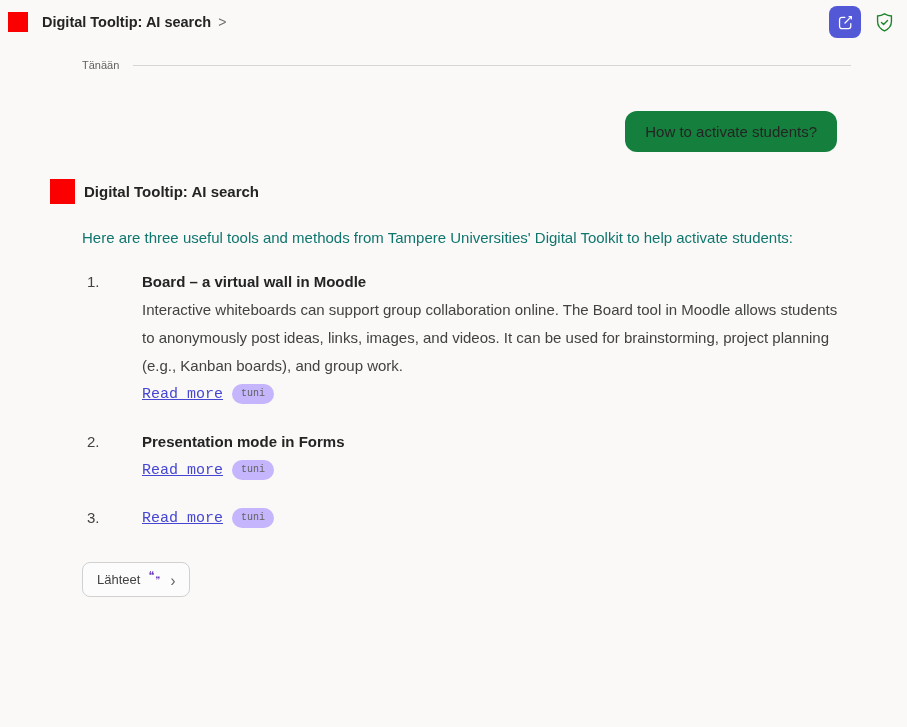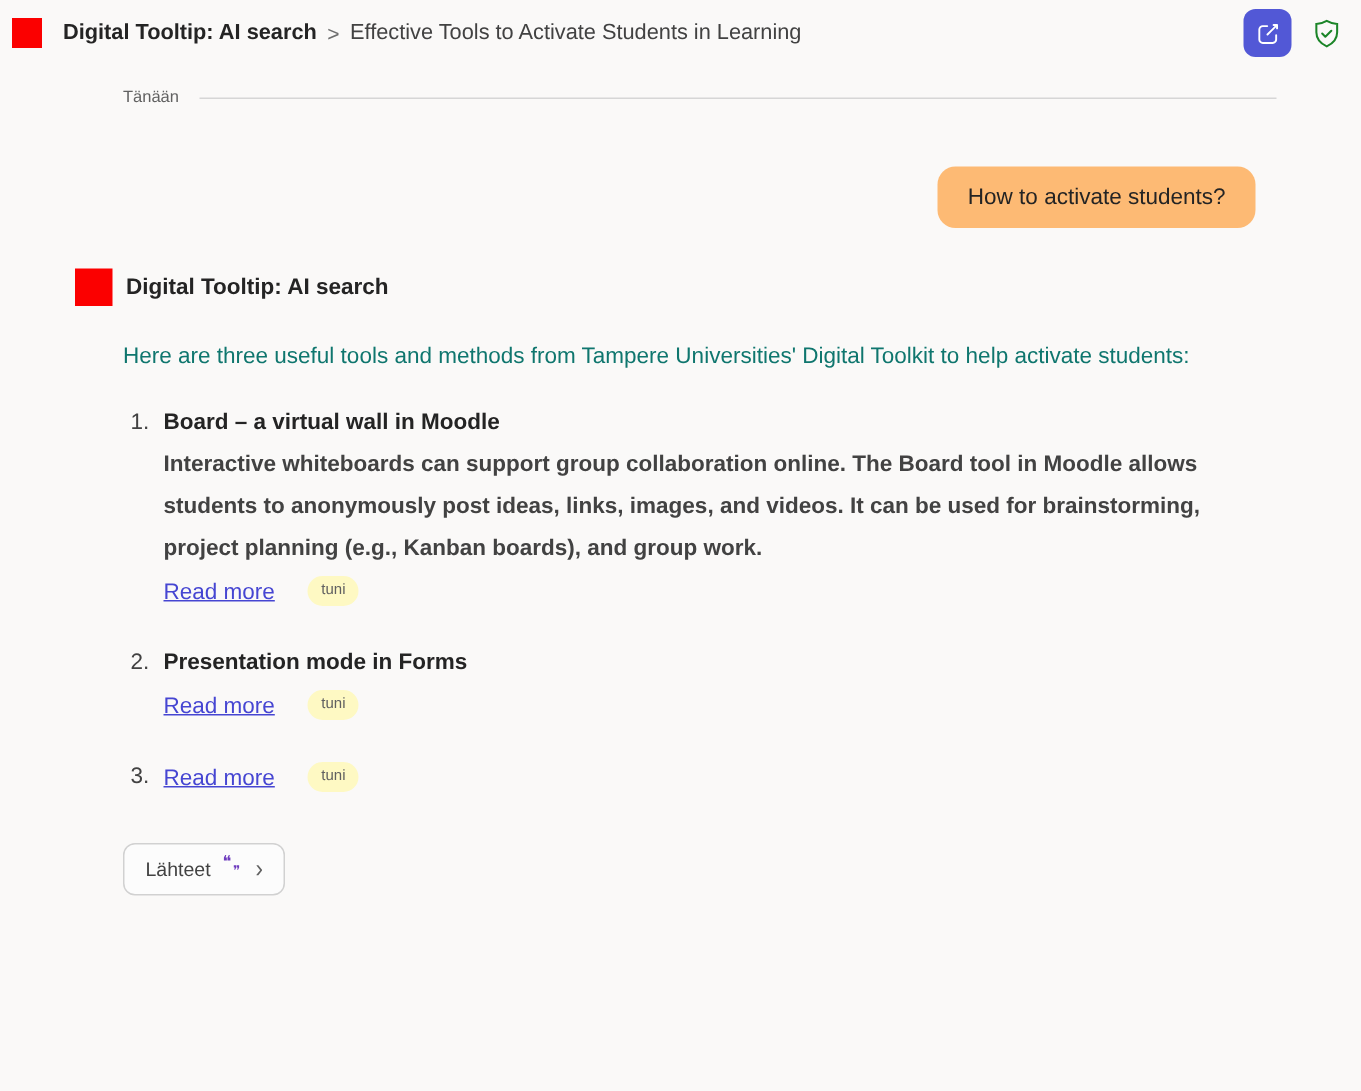"Effective Tools to Activate Students" span.crumb-convo { html: <span>Effective Tools to Activate Students in Learning</span> -> none }
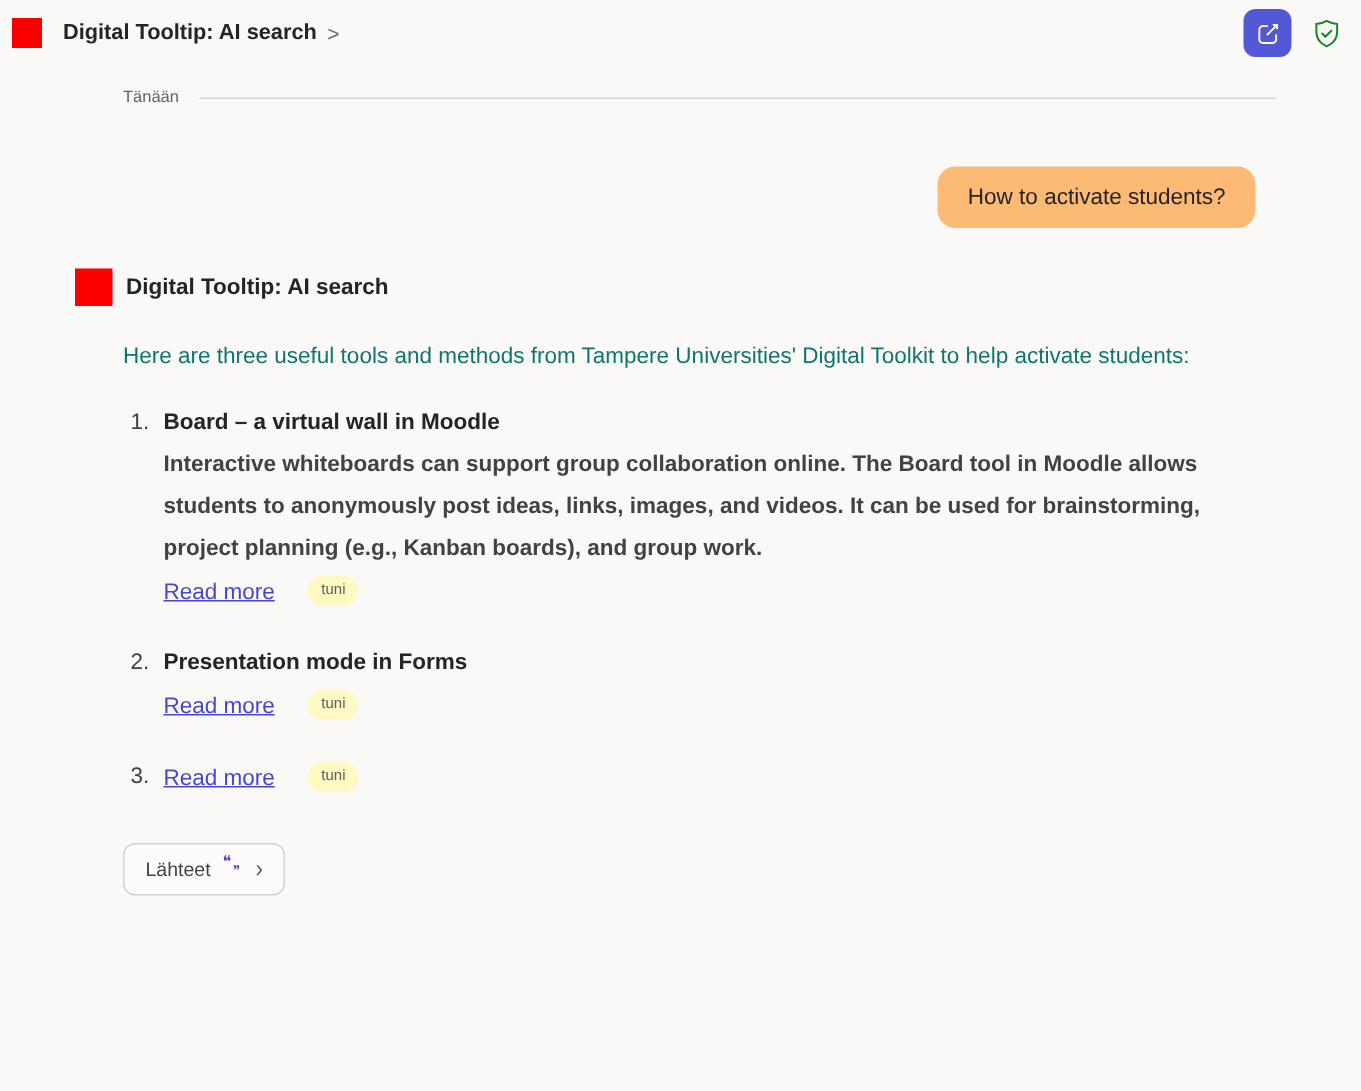"How to activate students?" .user-bubble { background: #fdba74 -> #15803d }
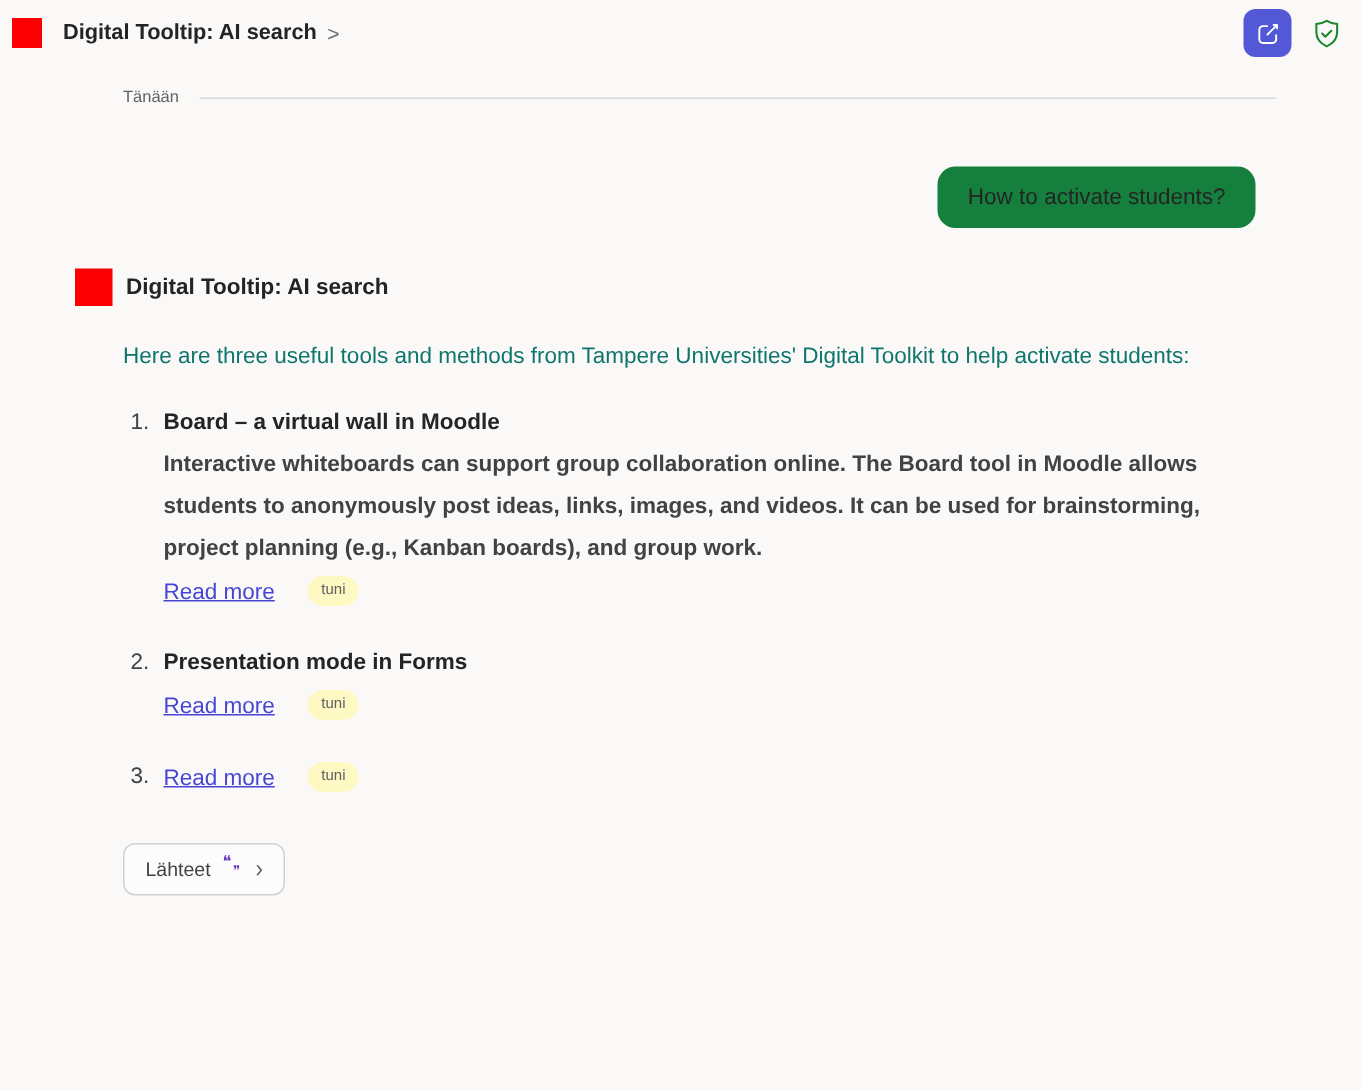"Board – a virtual wall" .tool-body { margin-left: none -> 33px }
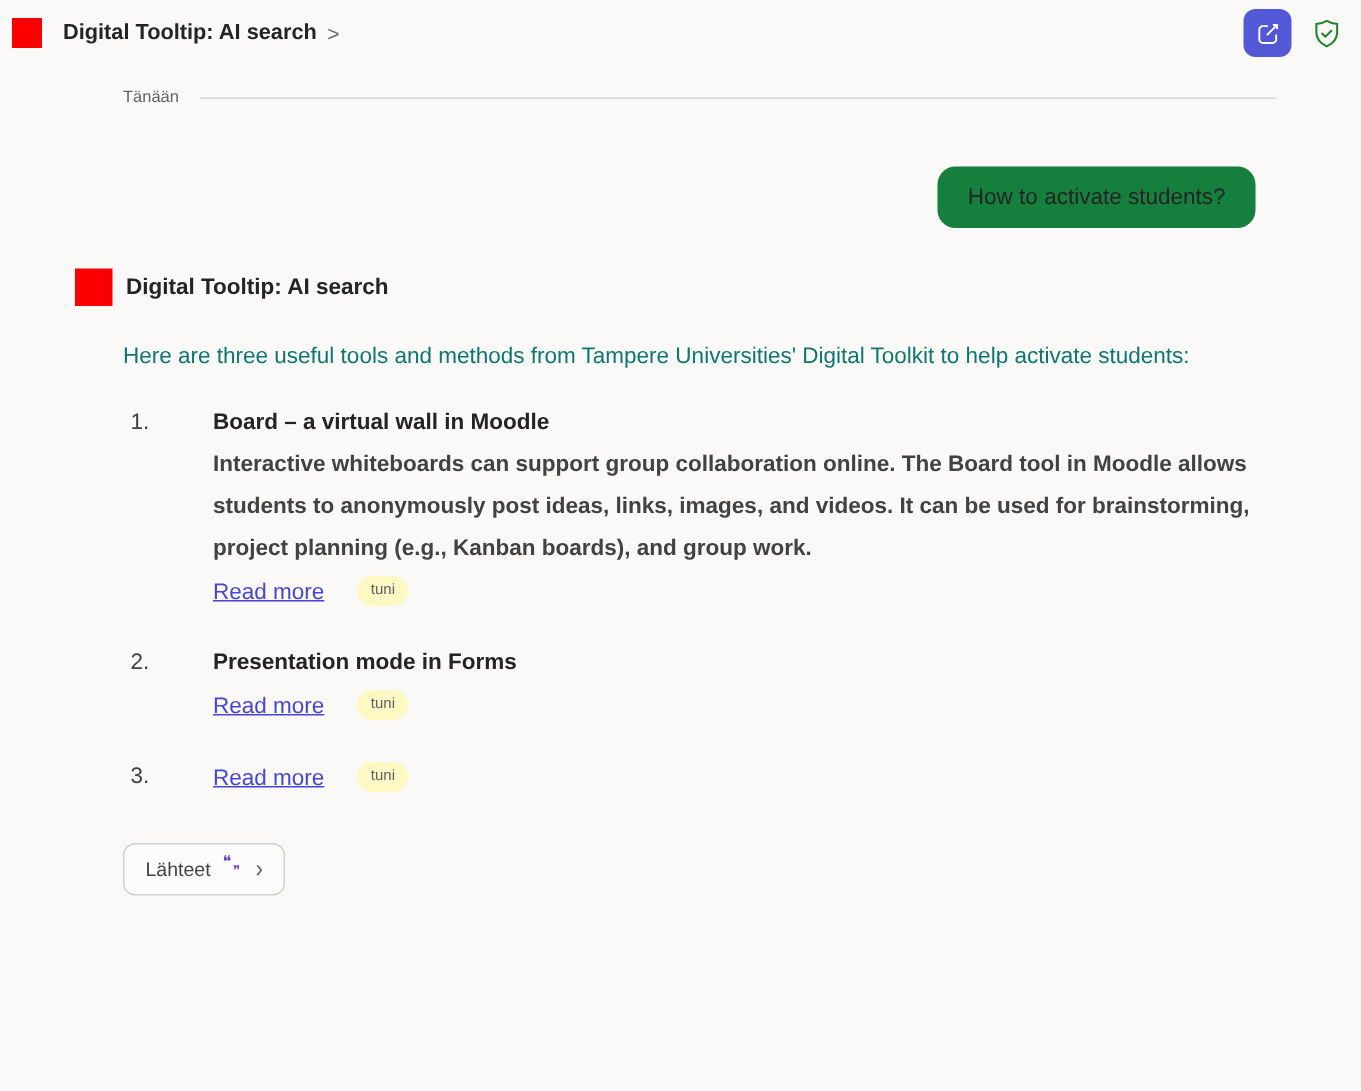"Interactive whiteboards can support" .tool-desc { font-weight: bold -> none }
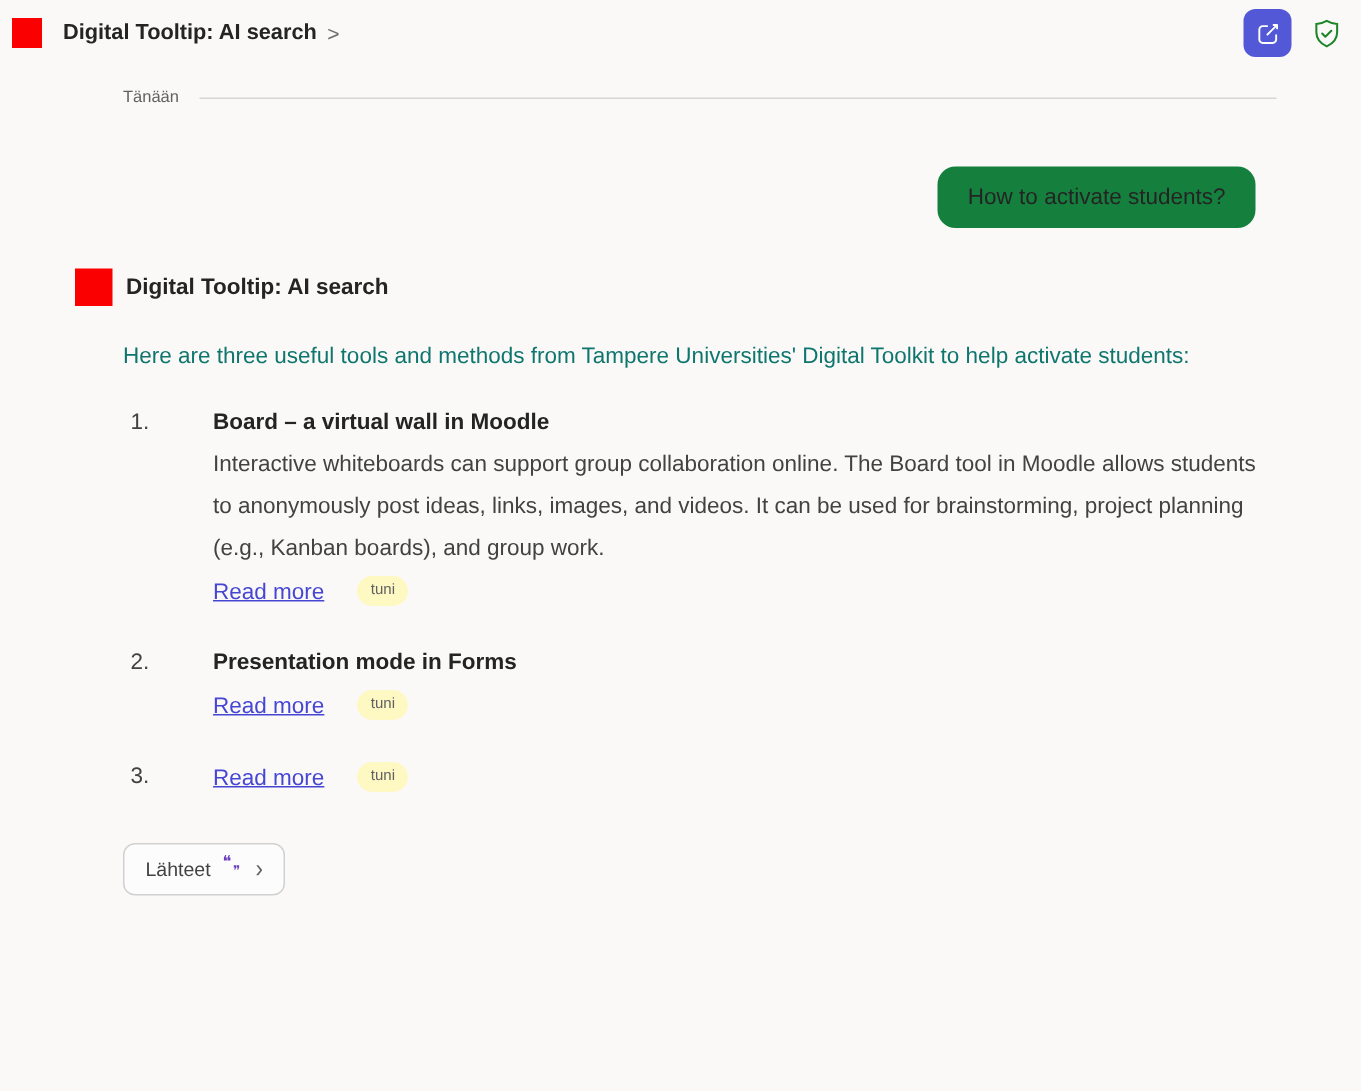"Read more" .read-row { font-family: none -> Liberation Mono, monospace; gap: 22px -> 9px }
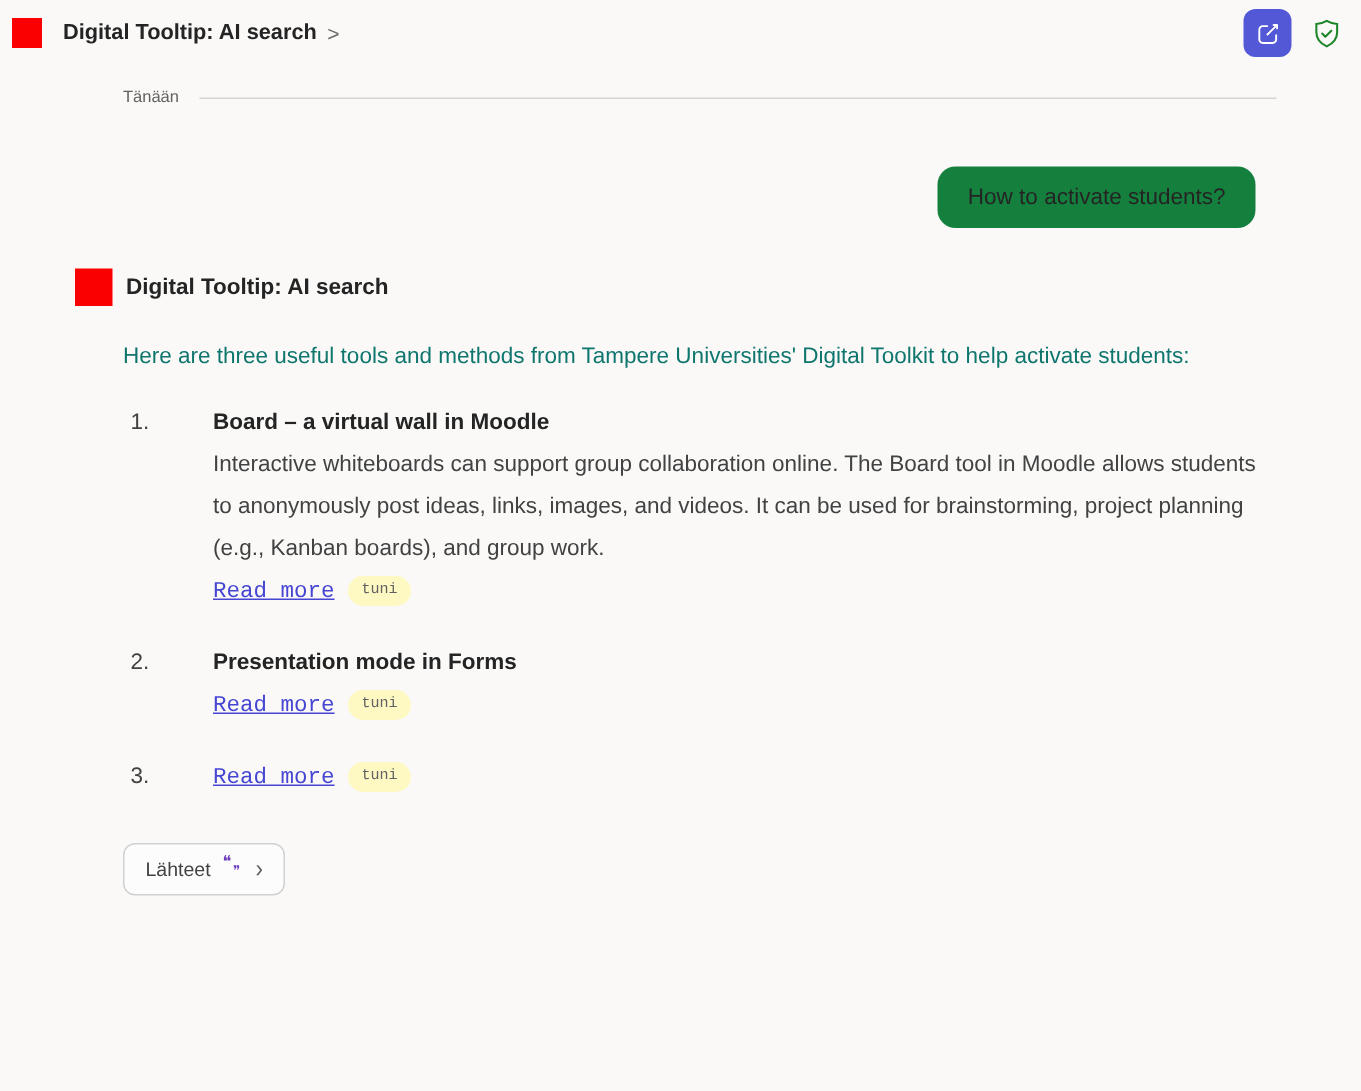"tuni" .src-badge { background: #fef9c3 -> #c4b5fd }
